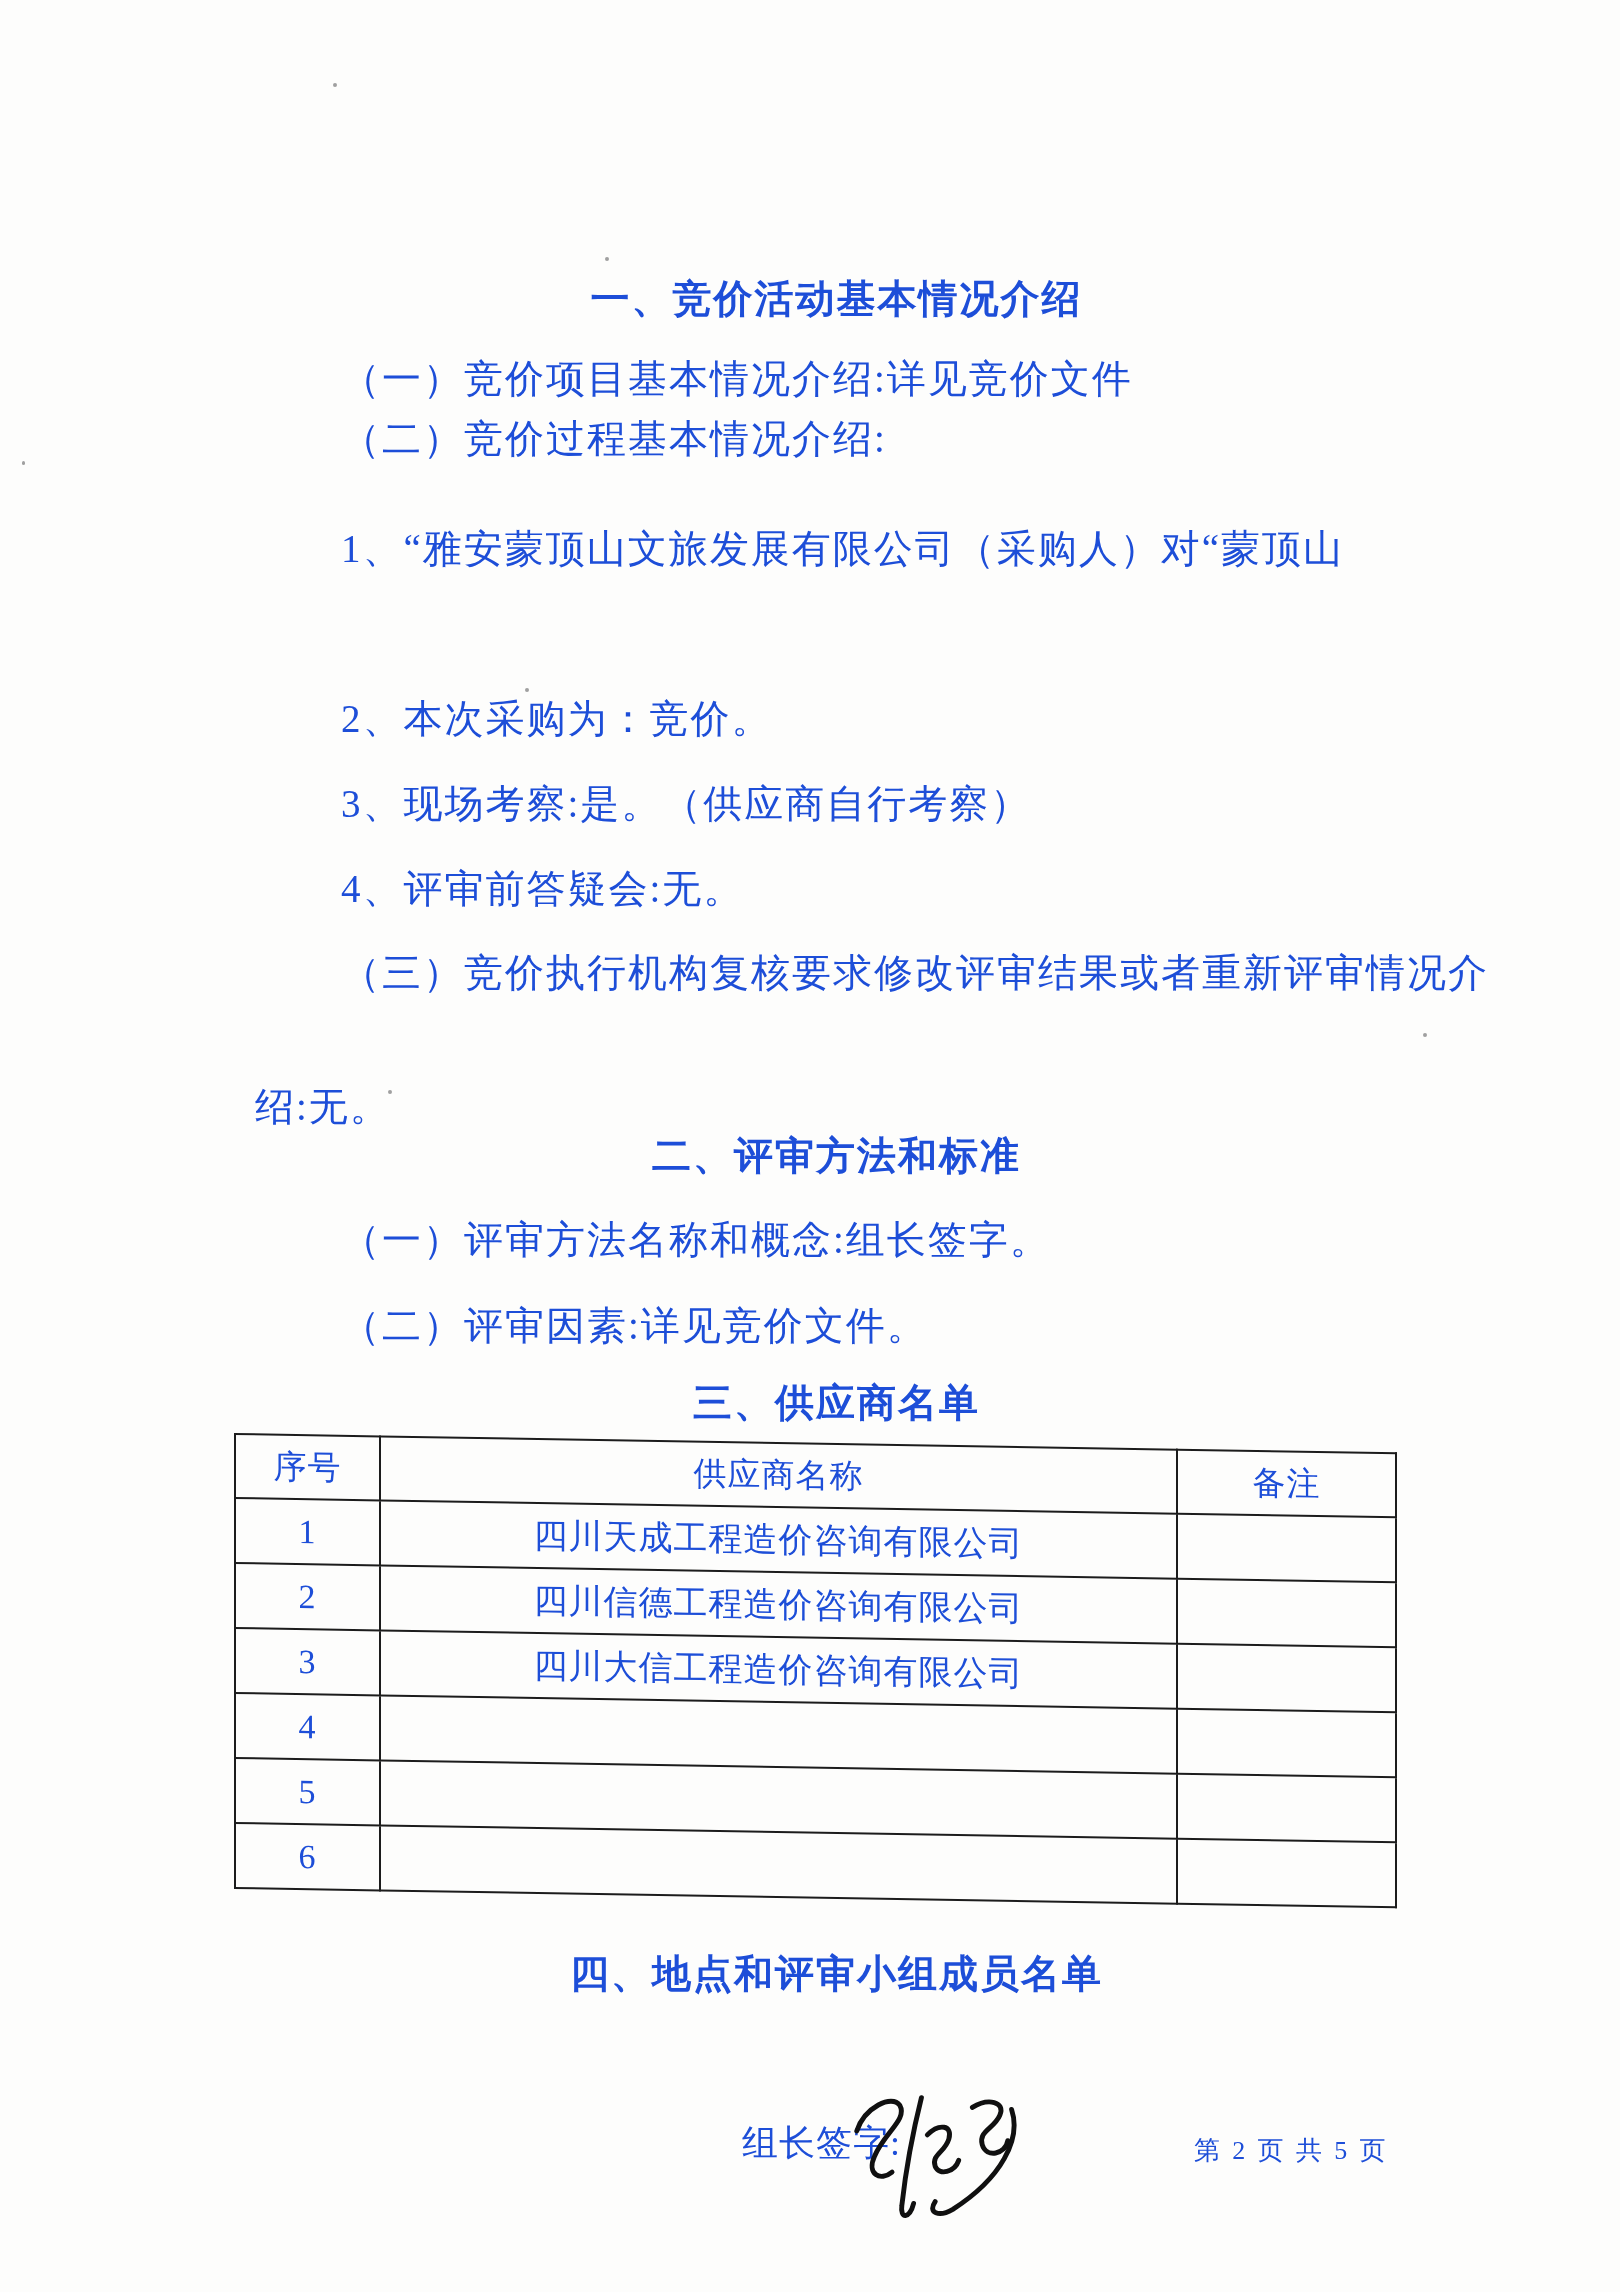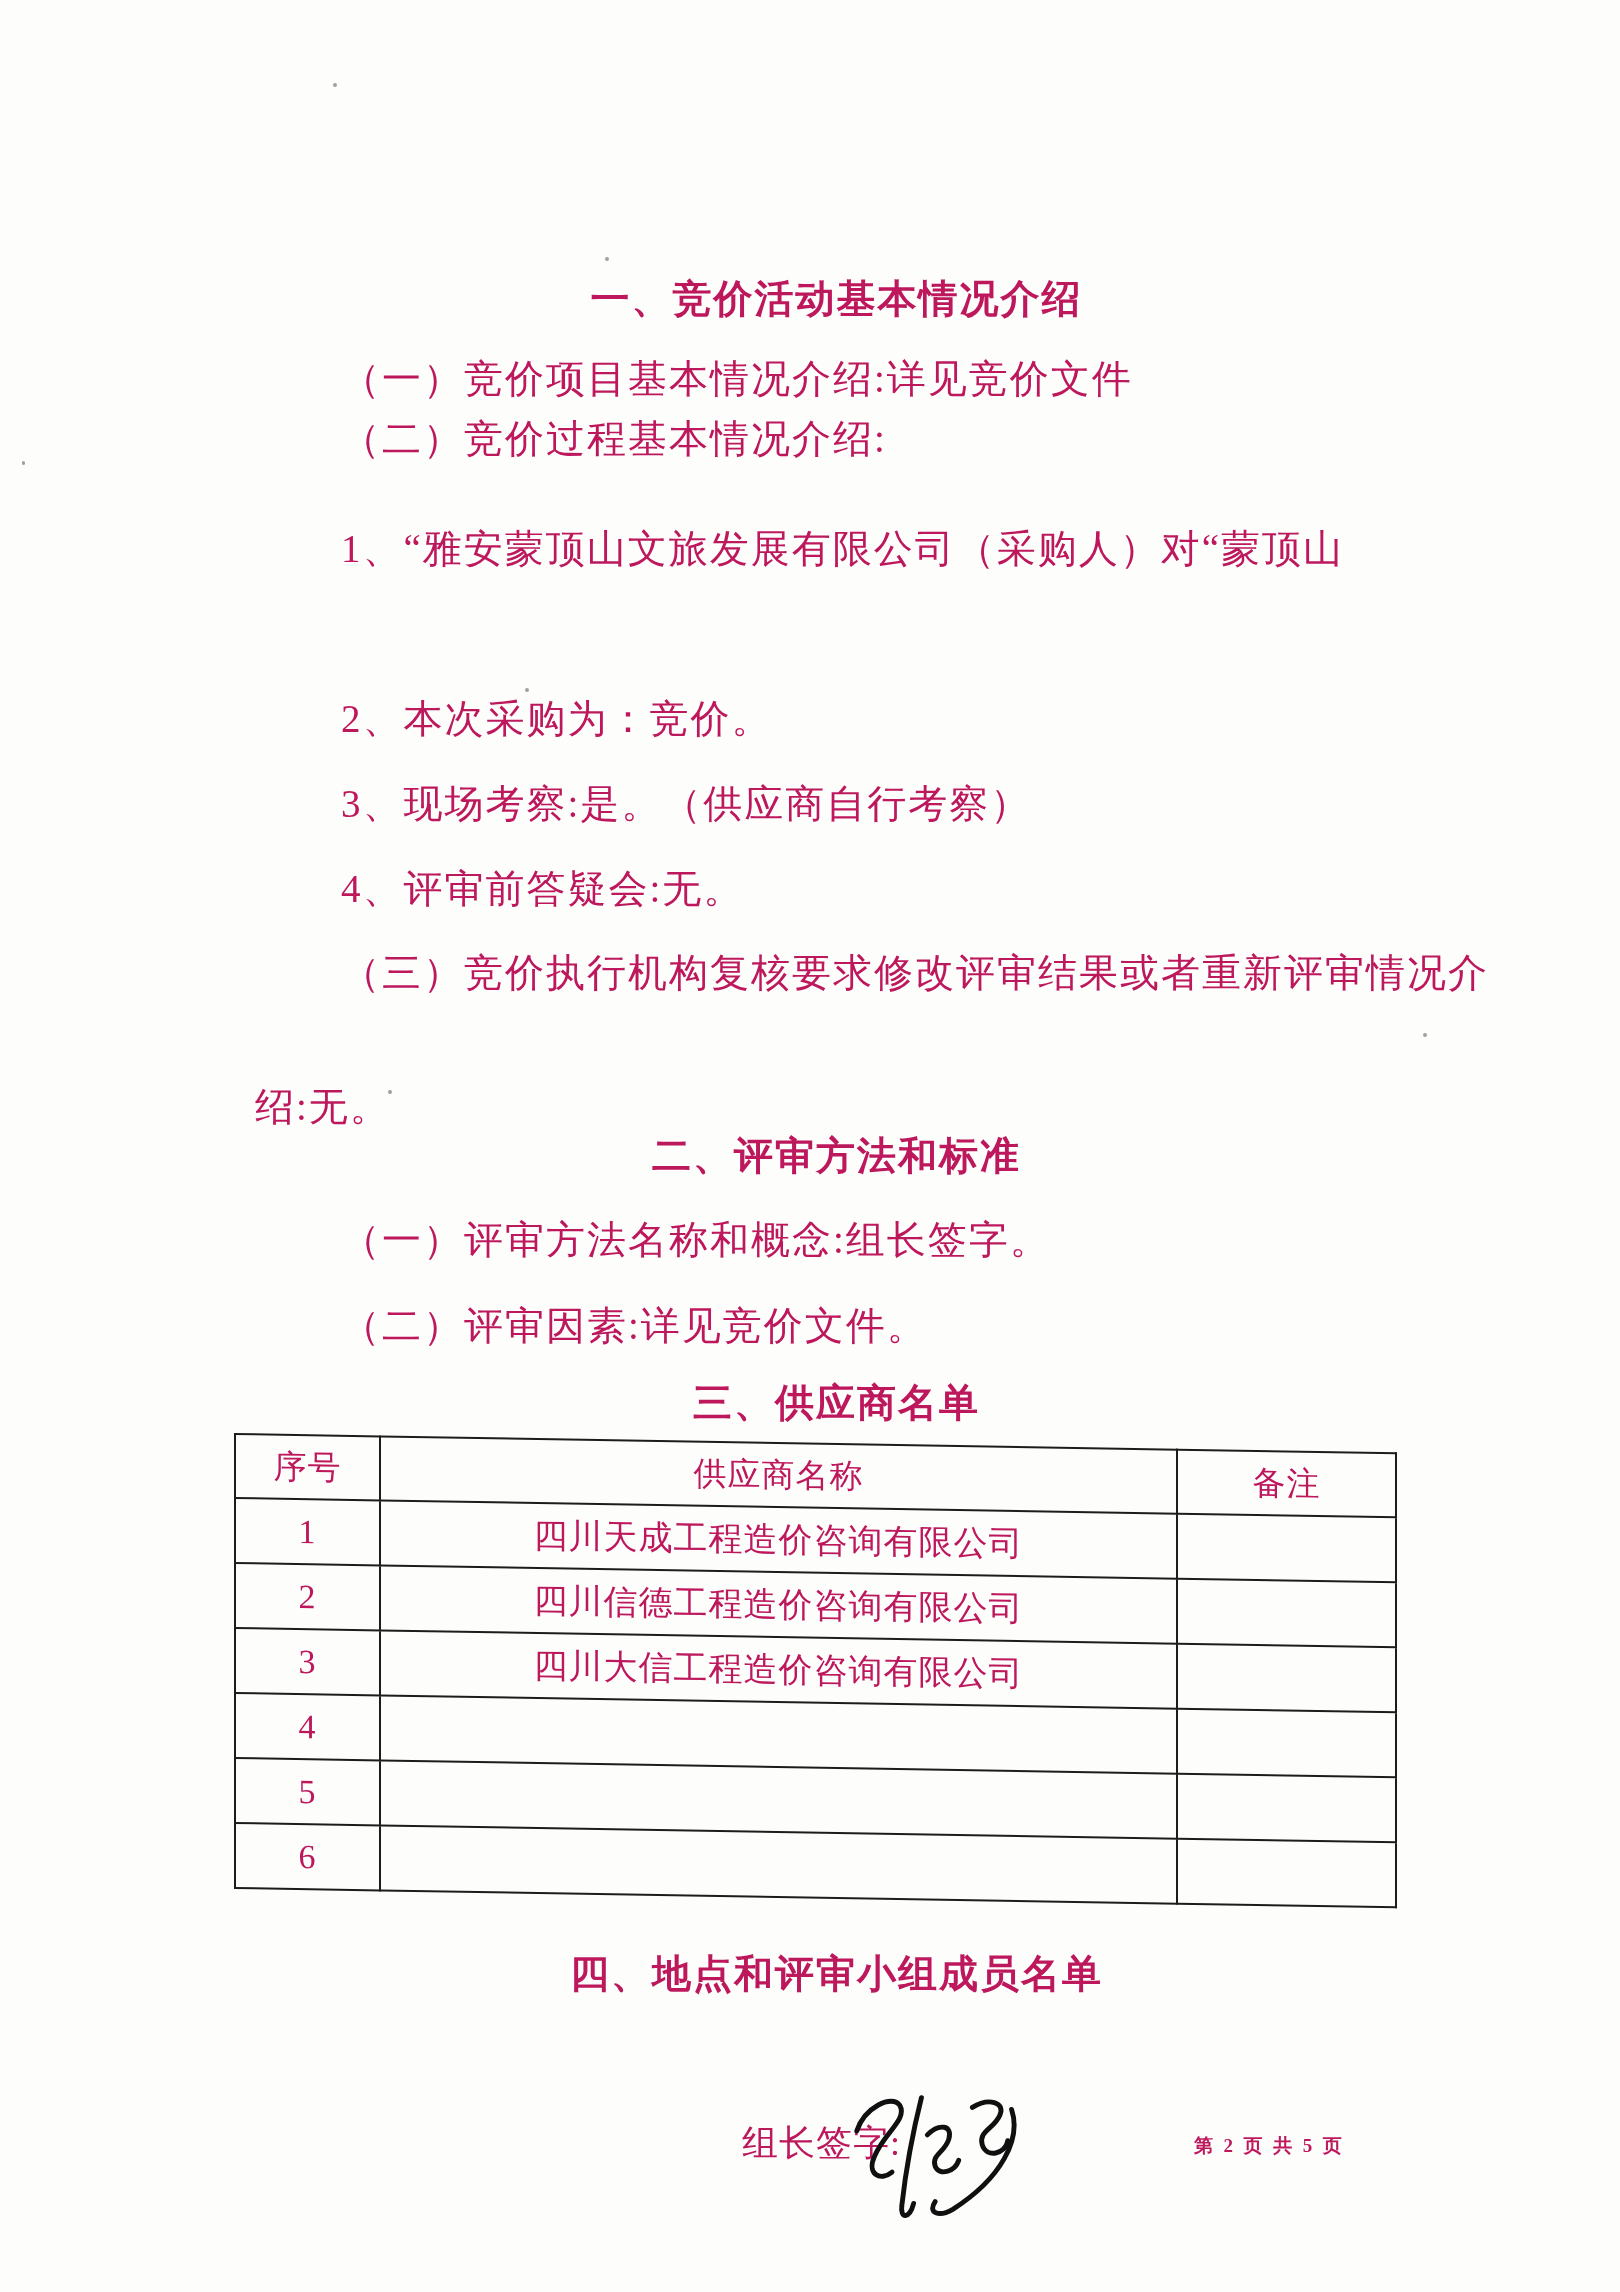"一、竞价活动基本情况介绍" .page { color: #be185d -> #1d4ed8 }
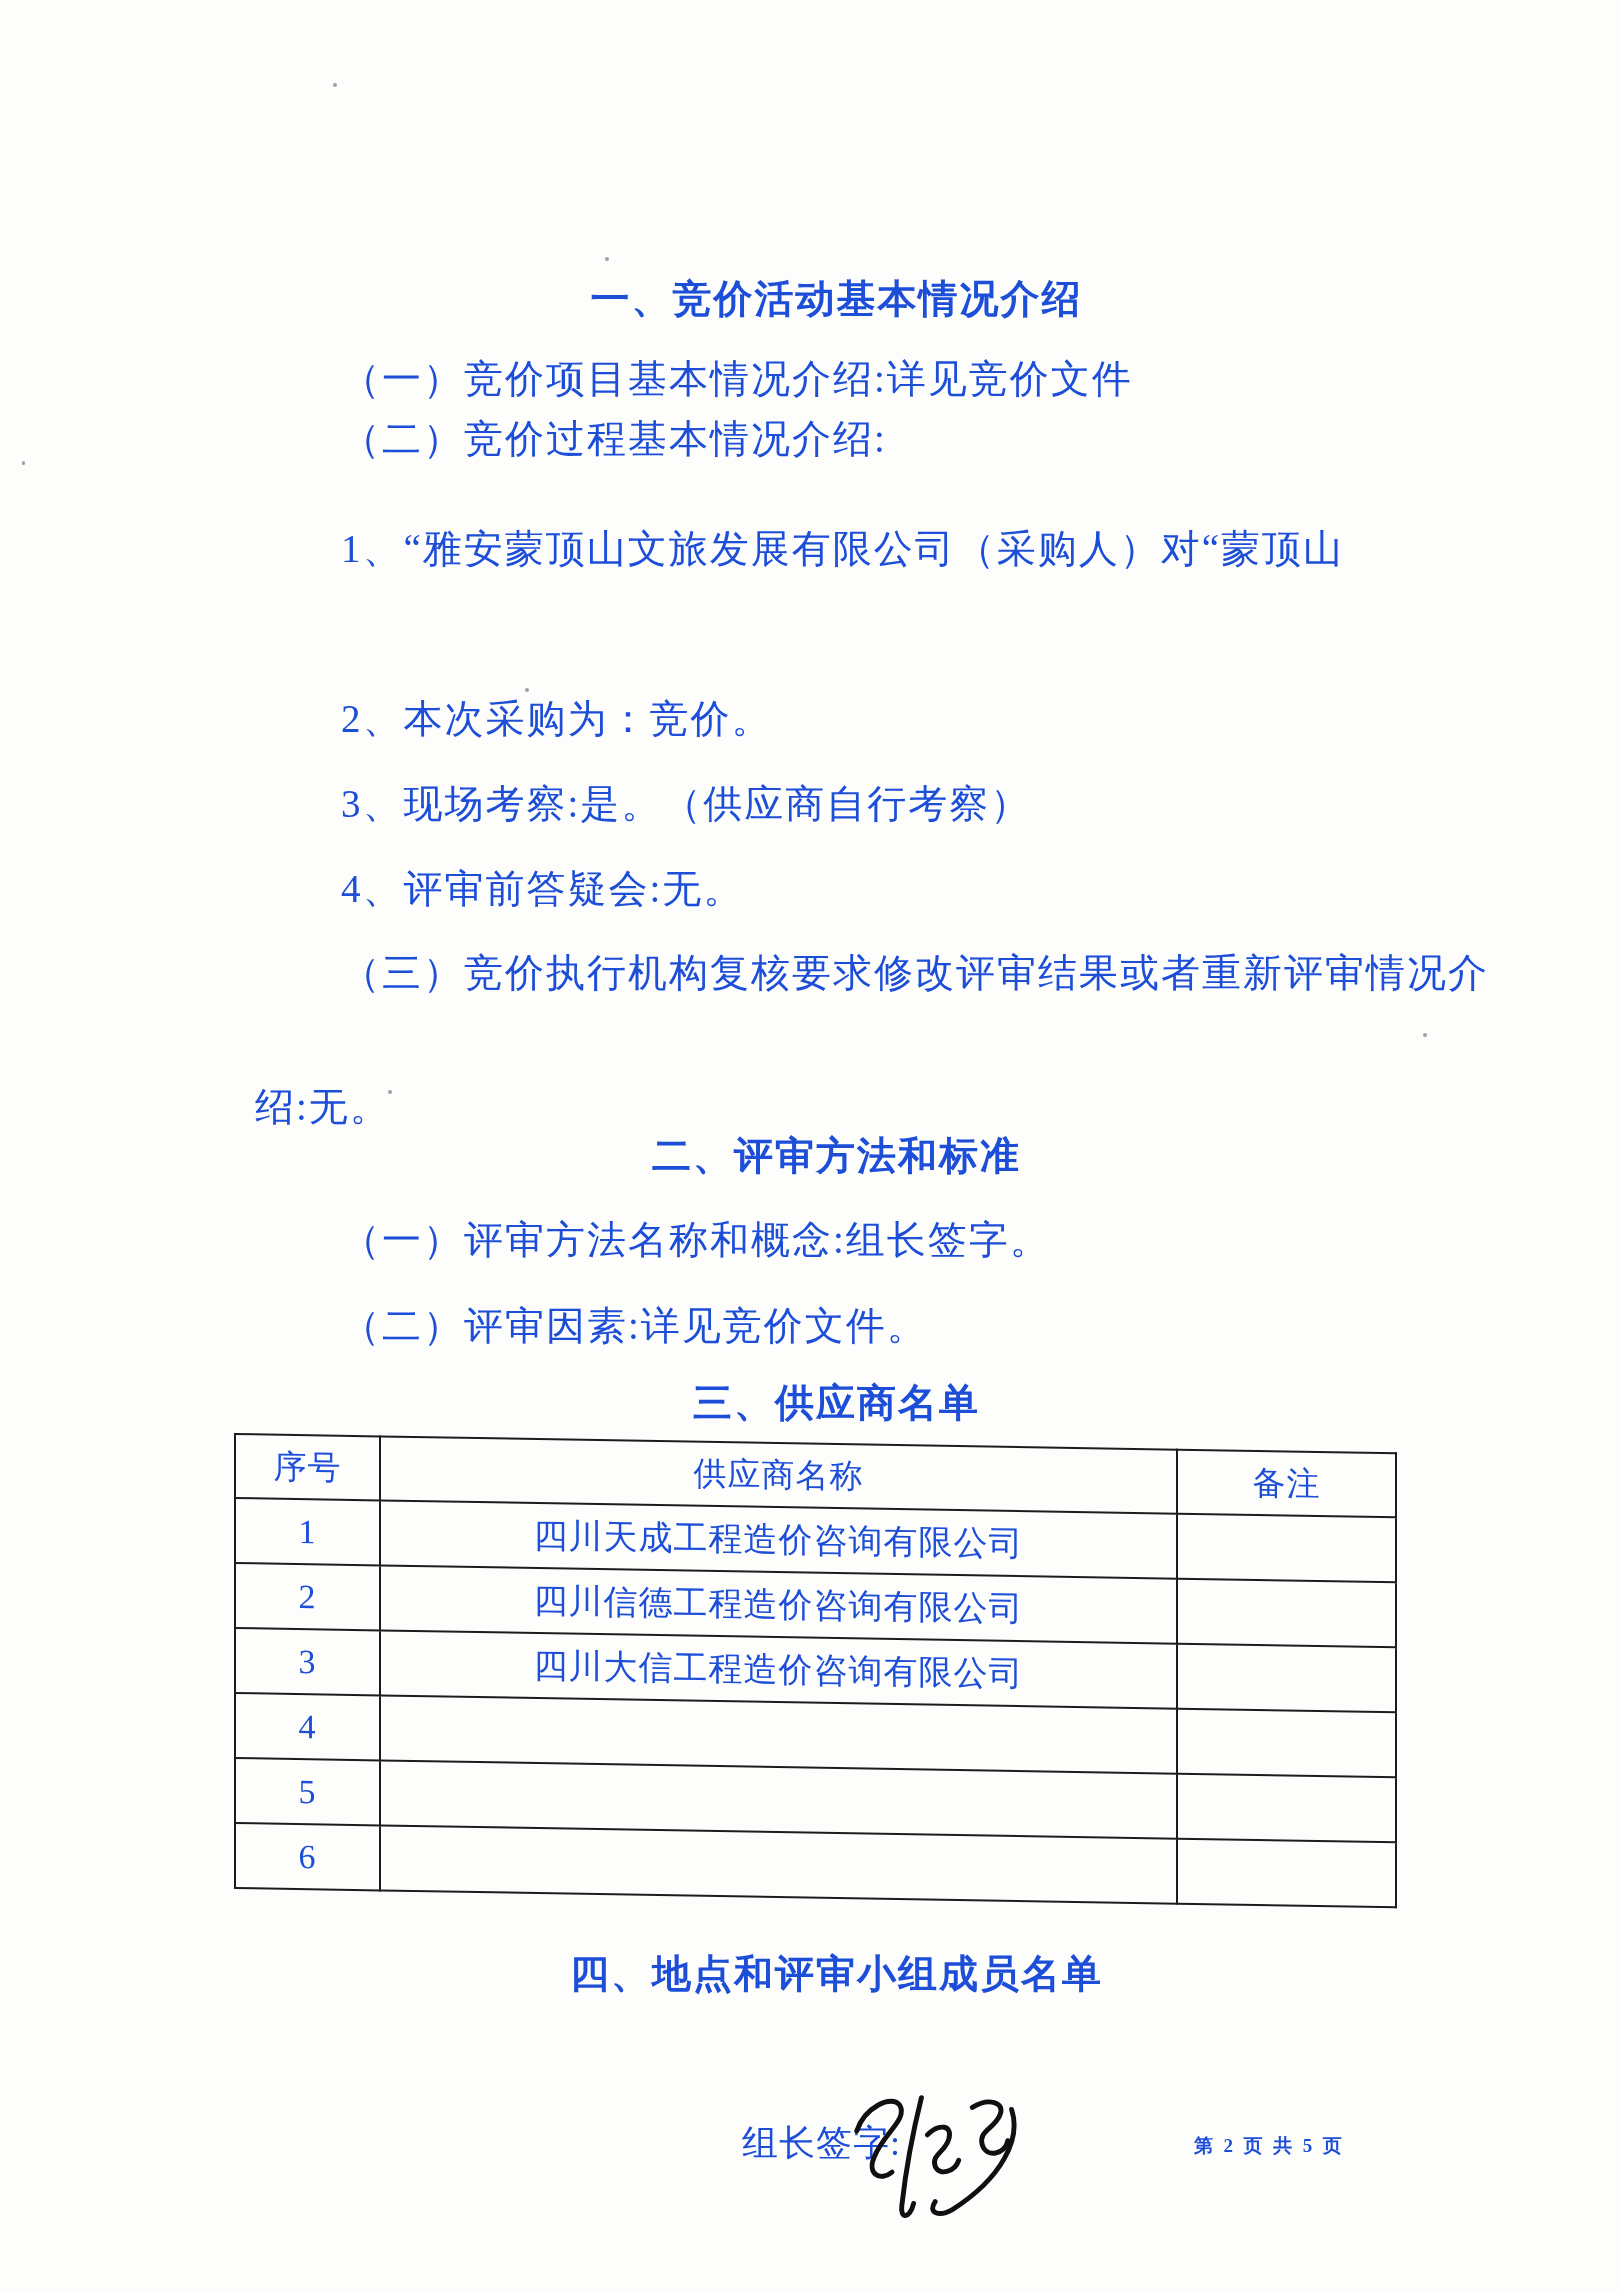"第 2 页 共 5" .page-number { font-size: 19px -> 26px; font-weight: bold -> none }
